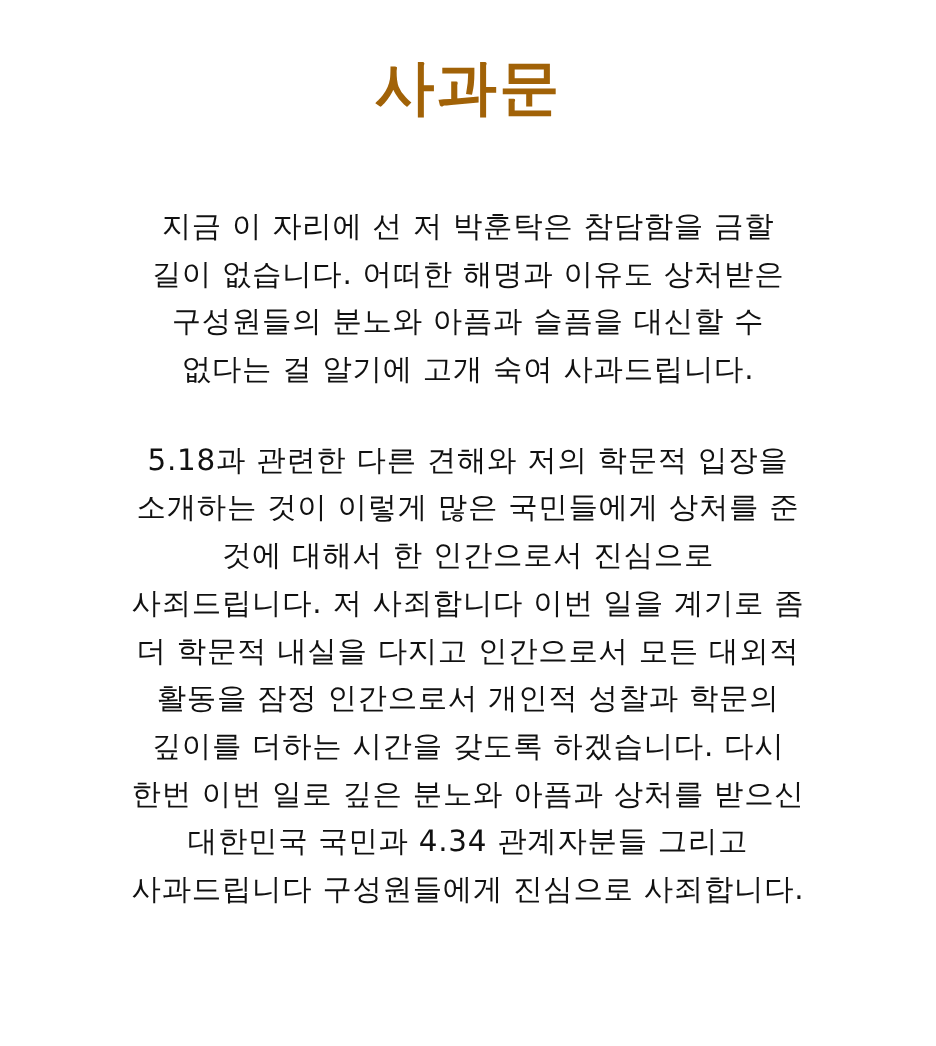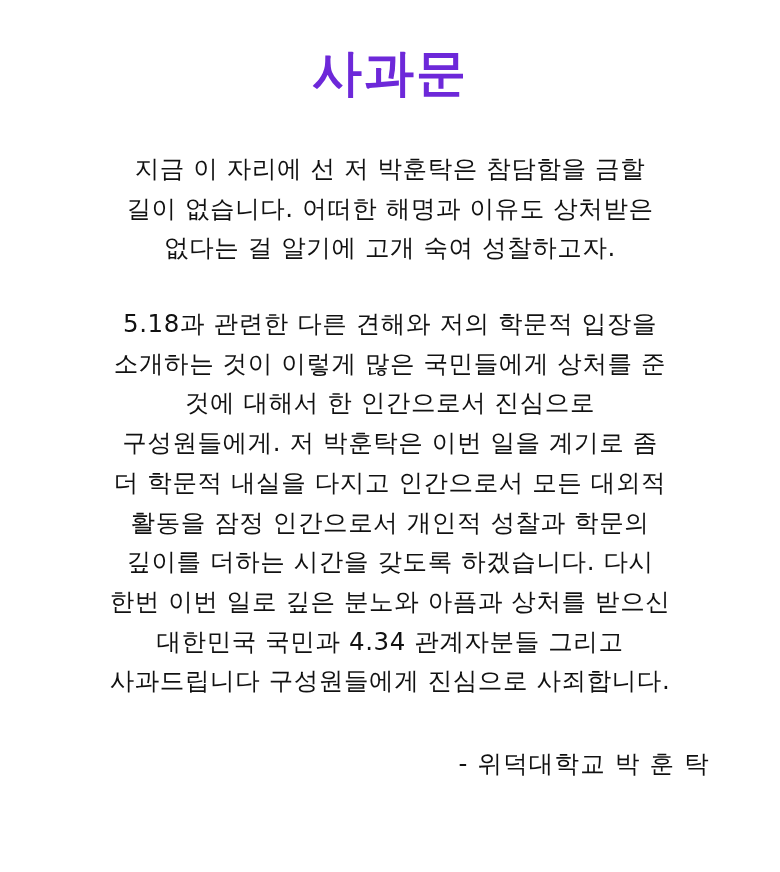"사과문" .doc-title { color: #6d28d9 -> #a16207 }
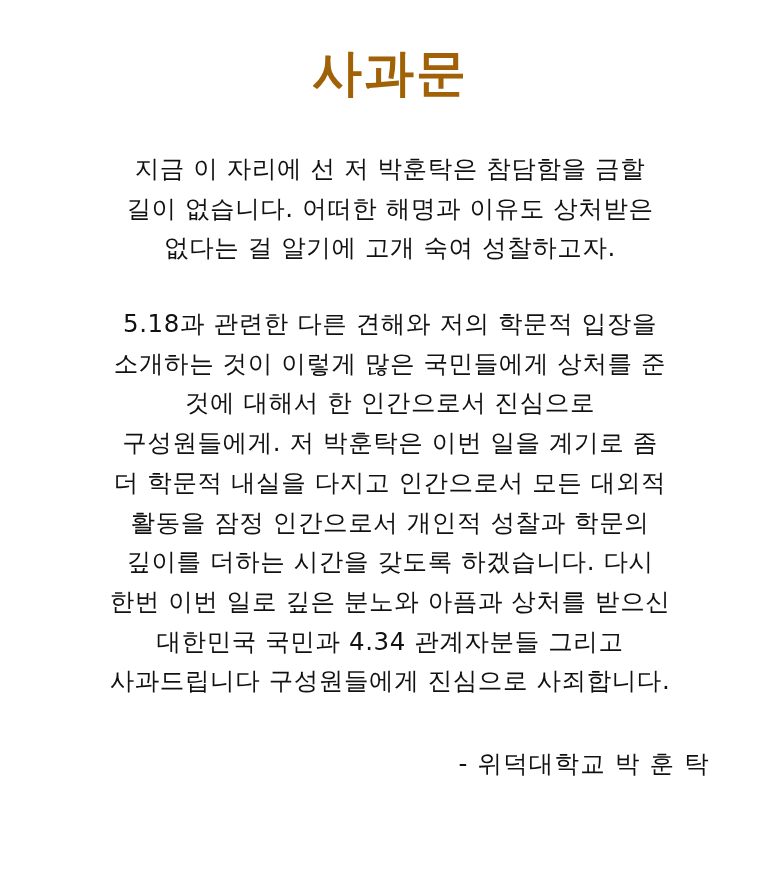"지금 이 자리에 선 저" .para { margin-top: none -> 20px }
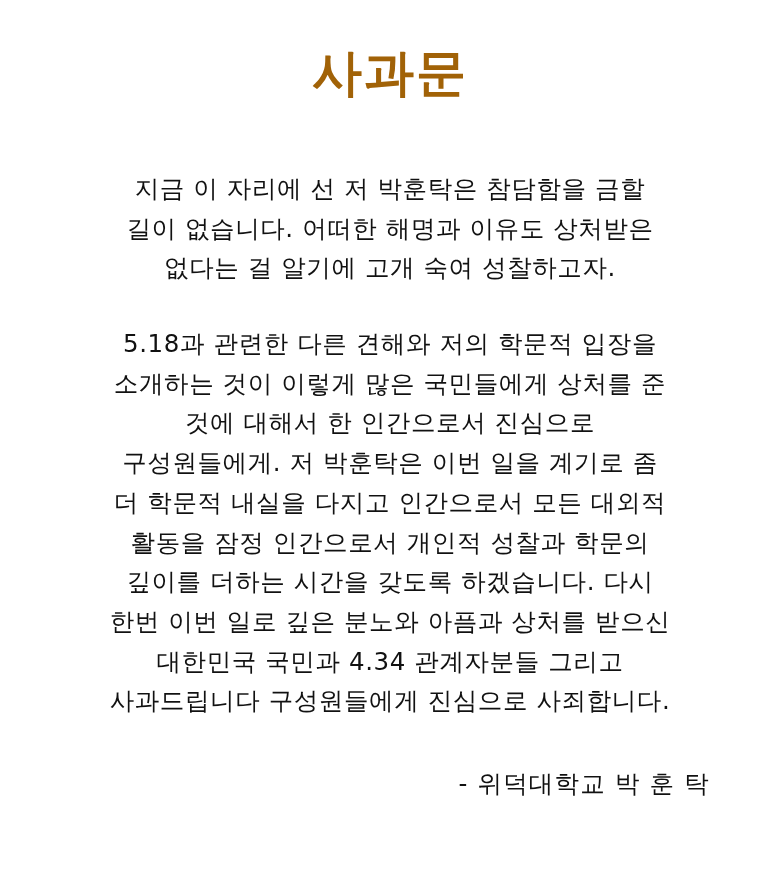"구성원들의 분노와 아픔과 슬픔을 대신할" span.line { html: none -> <span>구성원들의 분노와 아픔과 슬픔을 대신할 수</span> }
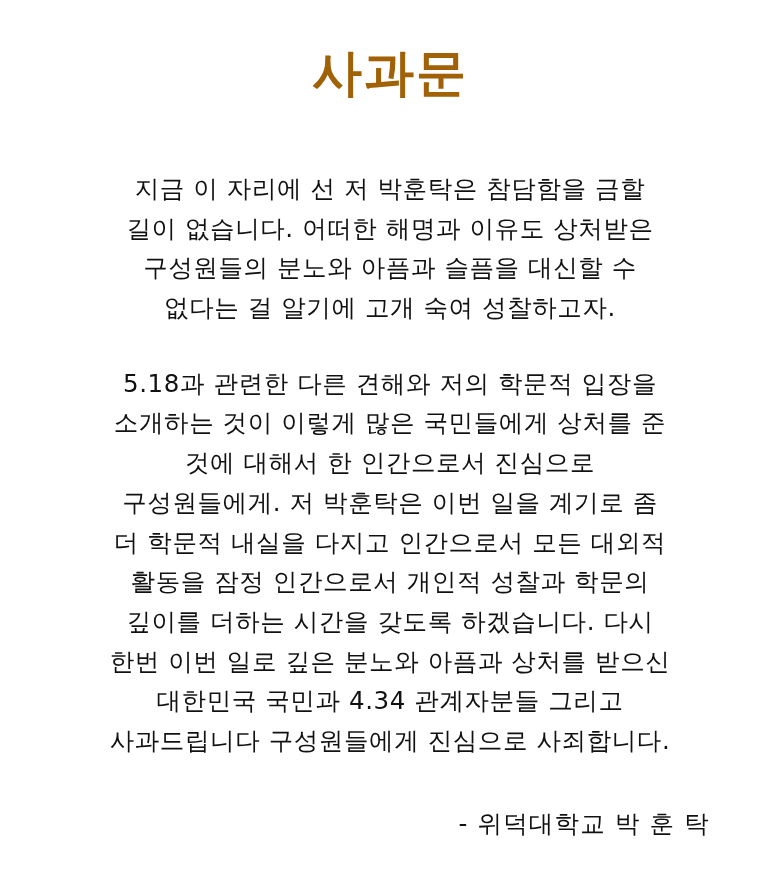"없다는 걸 알기에 고개 숙여" span.line { text: 성찰하고자 -> 사과드립니다 }
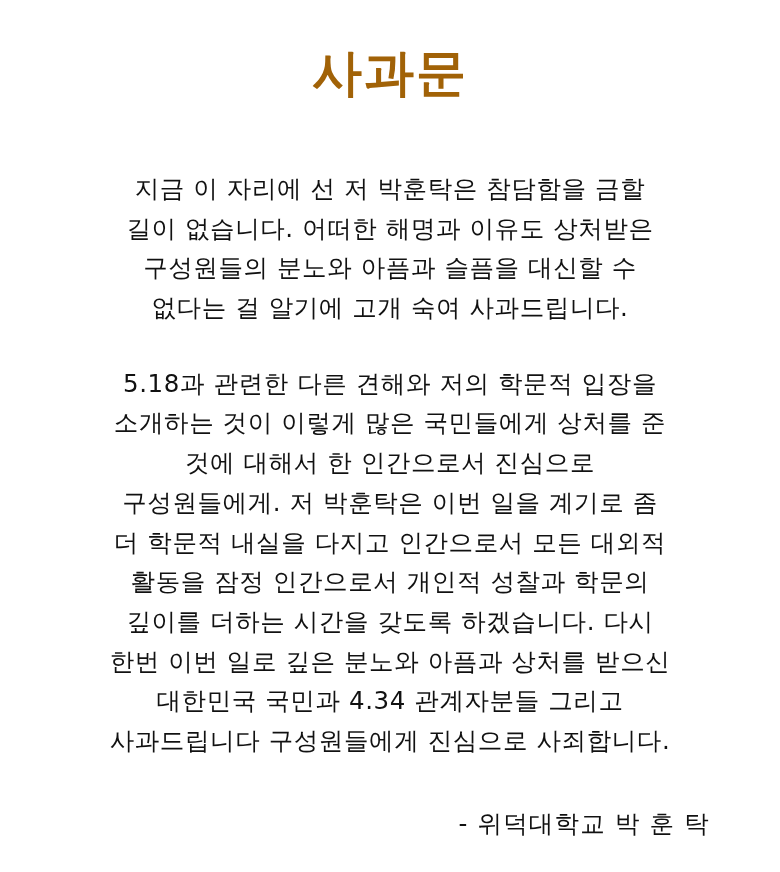"구성원들에게. 저 박훈탁은 이번 일을" span.line { text: 구성원들에게. 저 박훈탁은 -> 사죄드립니다. 저 사죄합니다 }
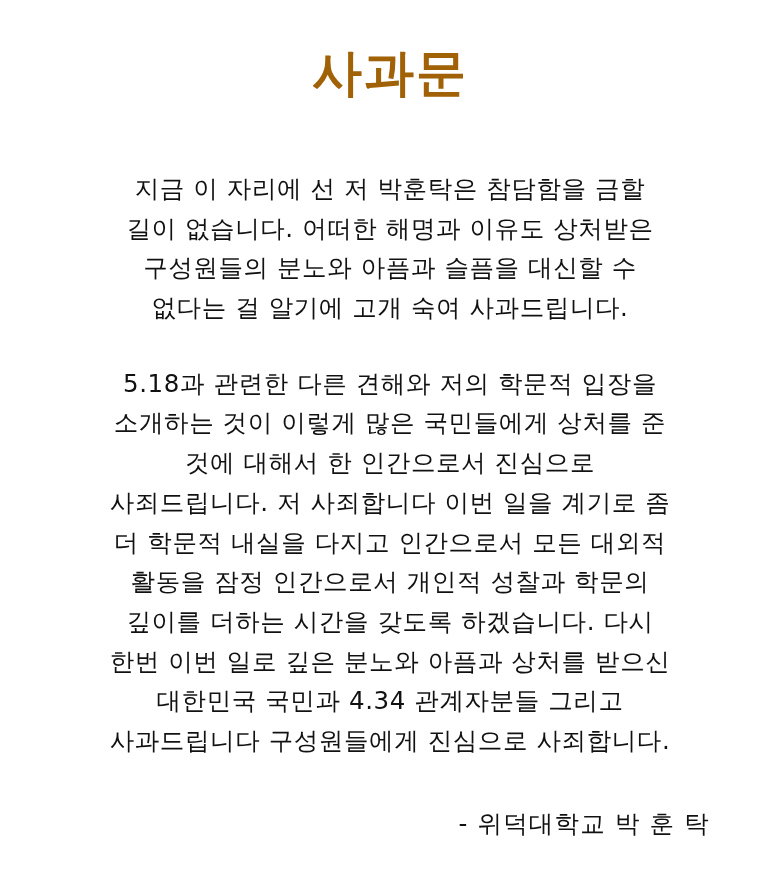"- 위덕대학교 박 훈 탁" div.signature { html: <div>- 위덕대학교 박 훈 탁</div> -> none }
